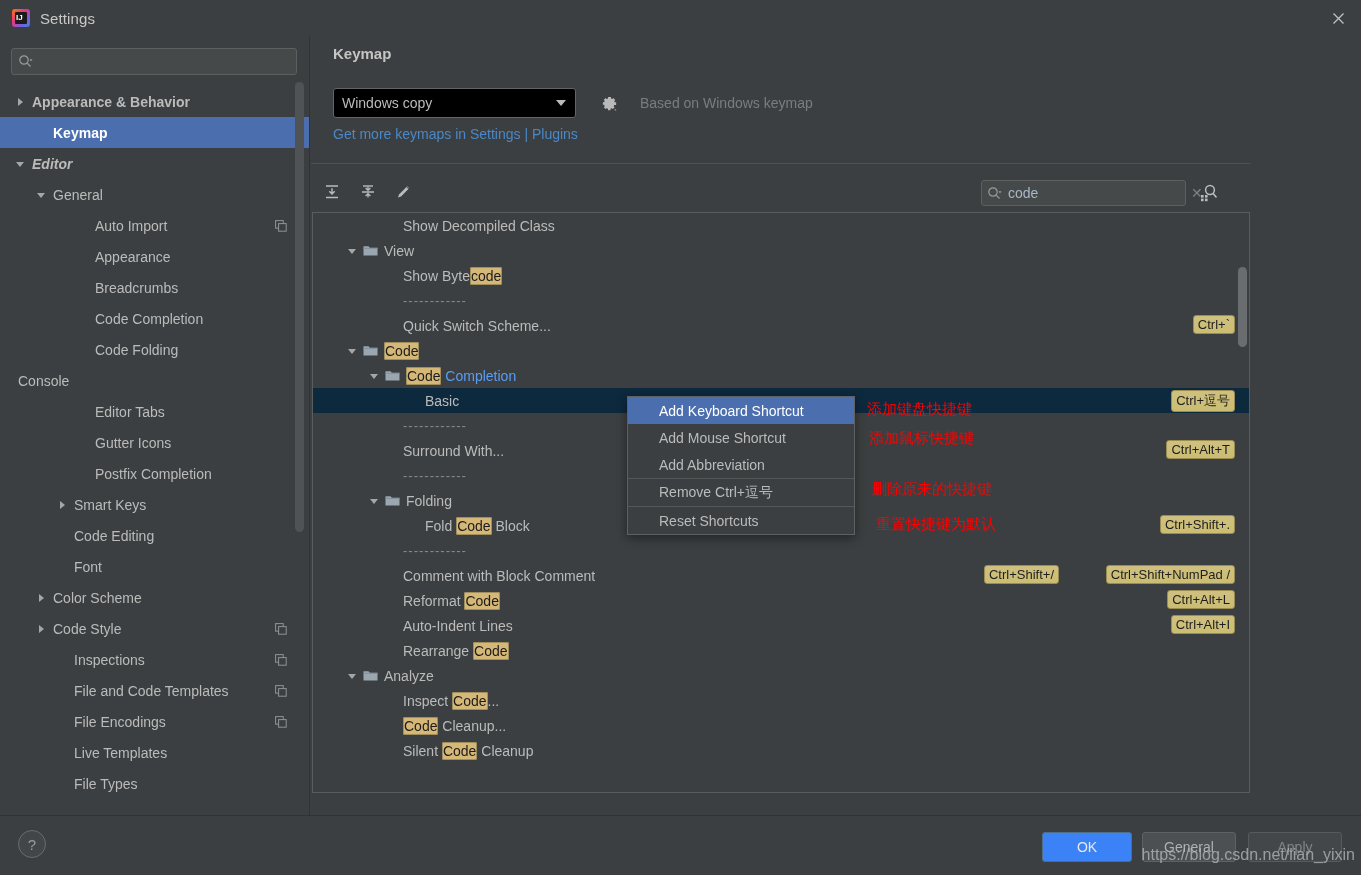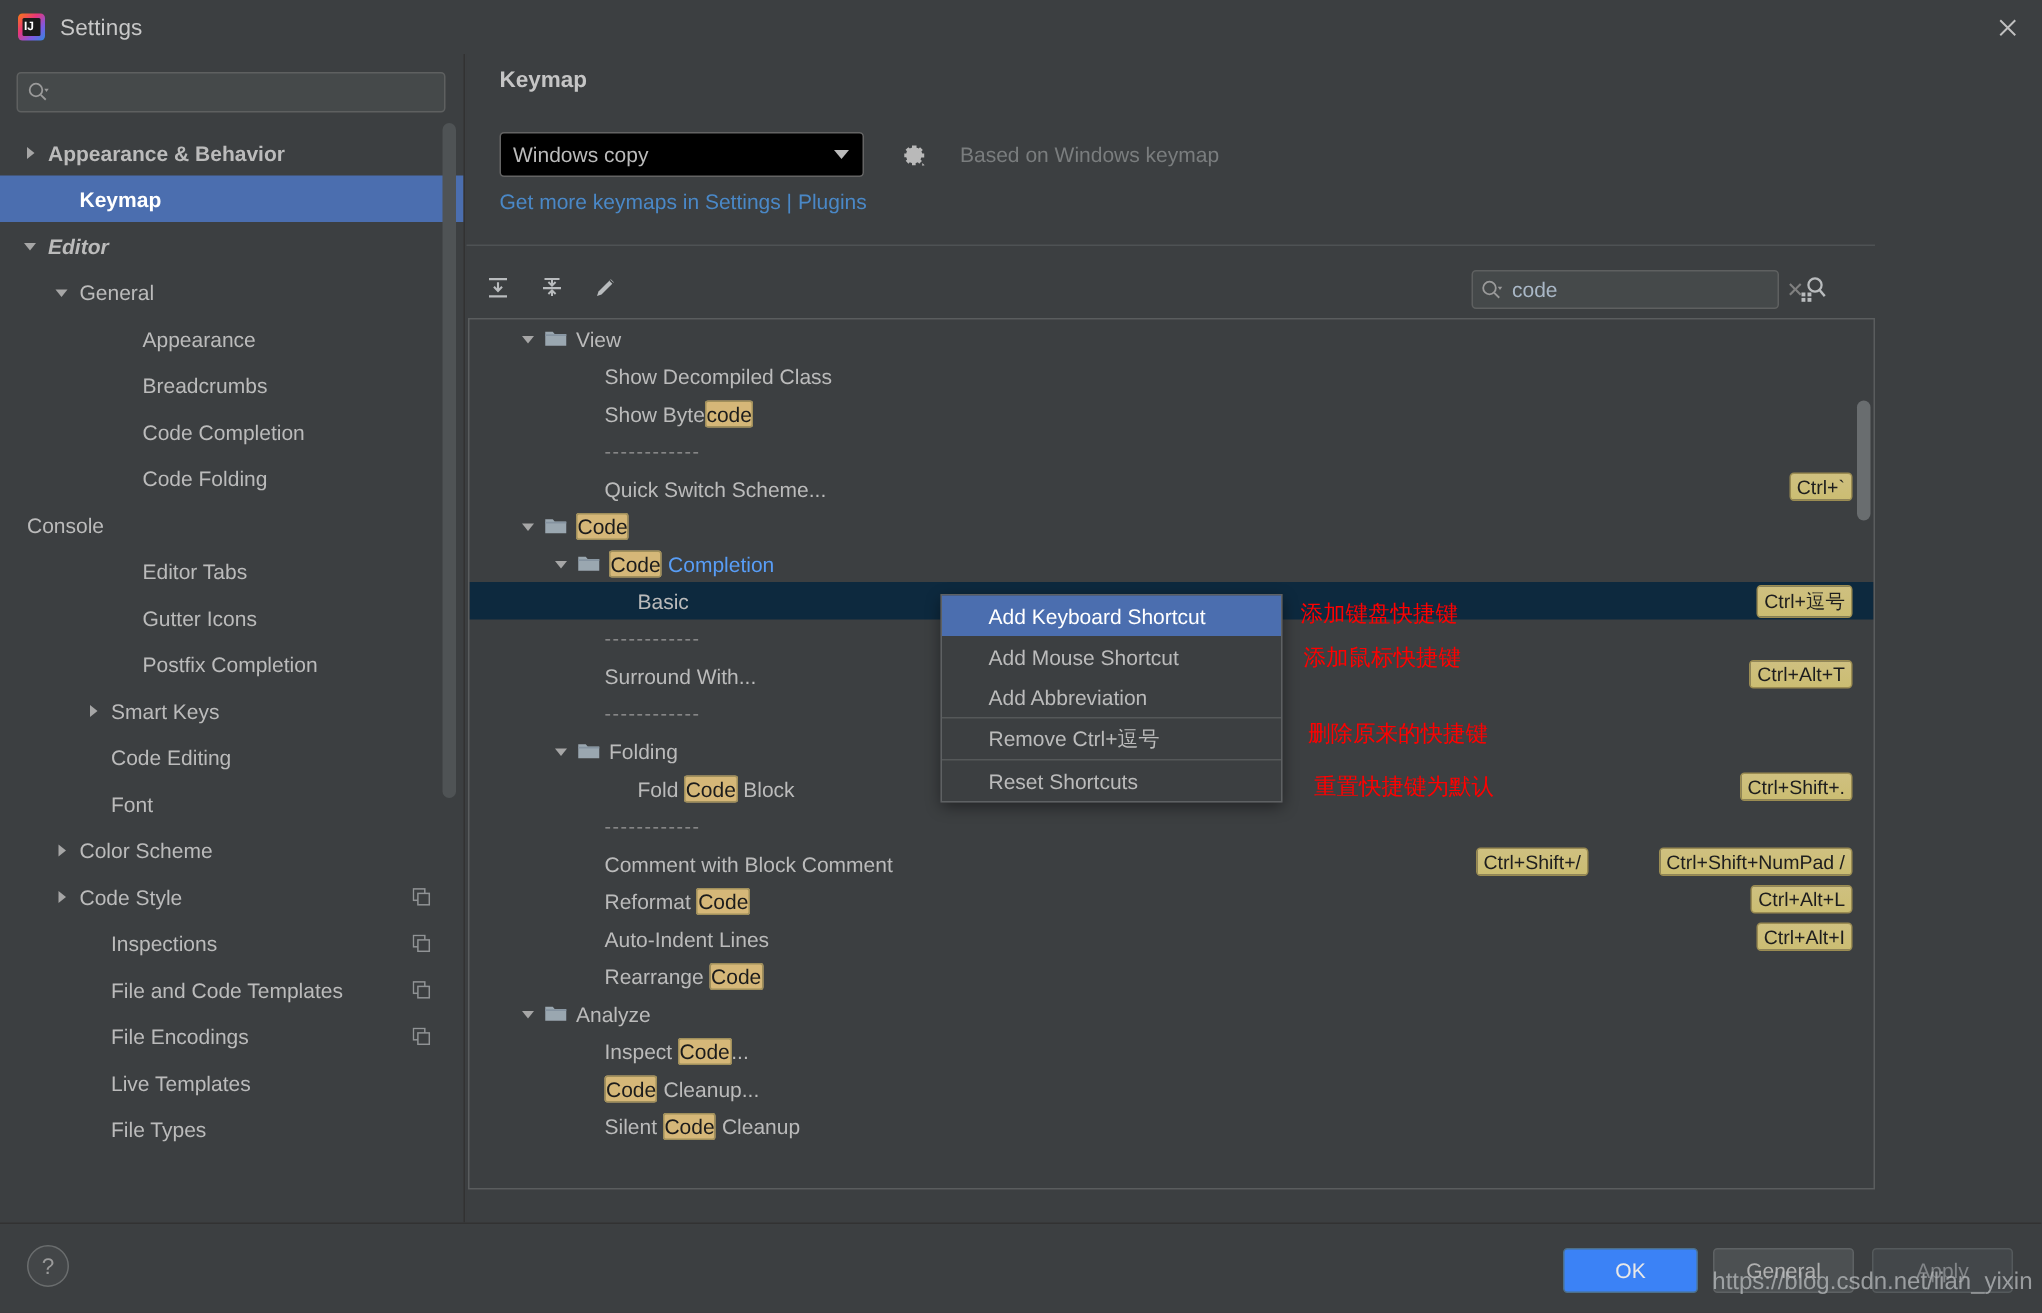"Auto Import" div.side-item { html: none -> <div> <span></span> <span>Auto Import</span> <span> <svg> <rect></rect> <rect></rect> </svg> </span> </div> }
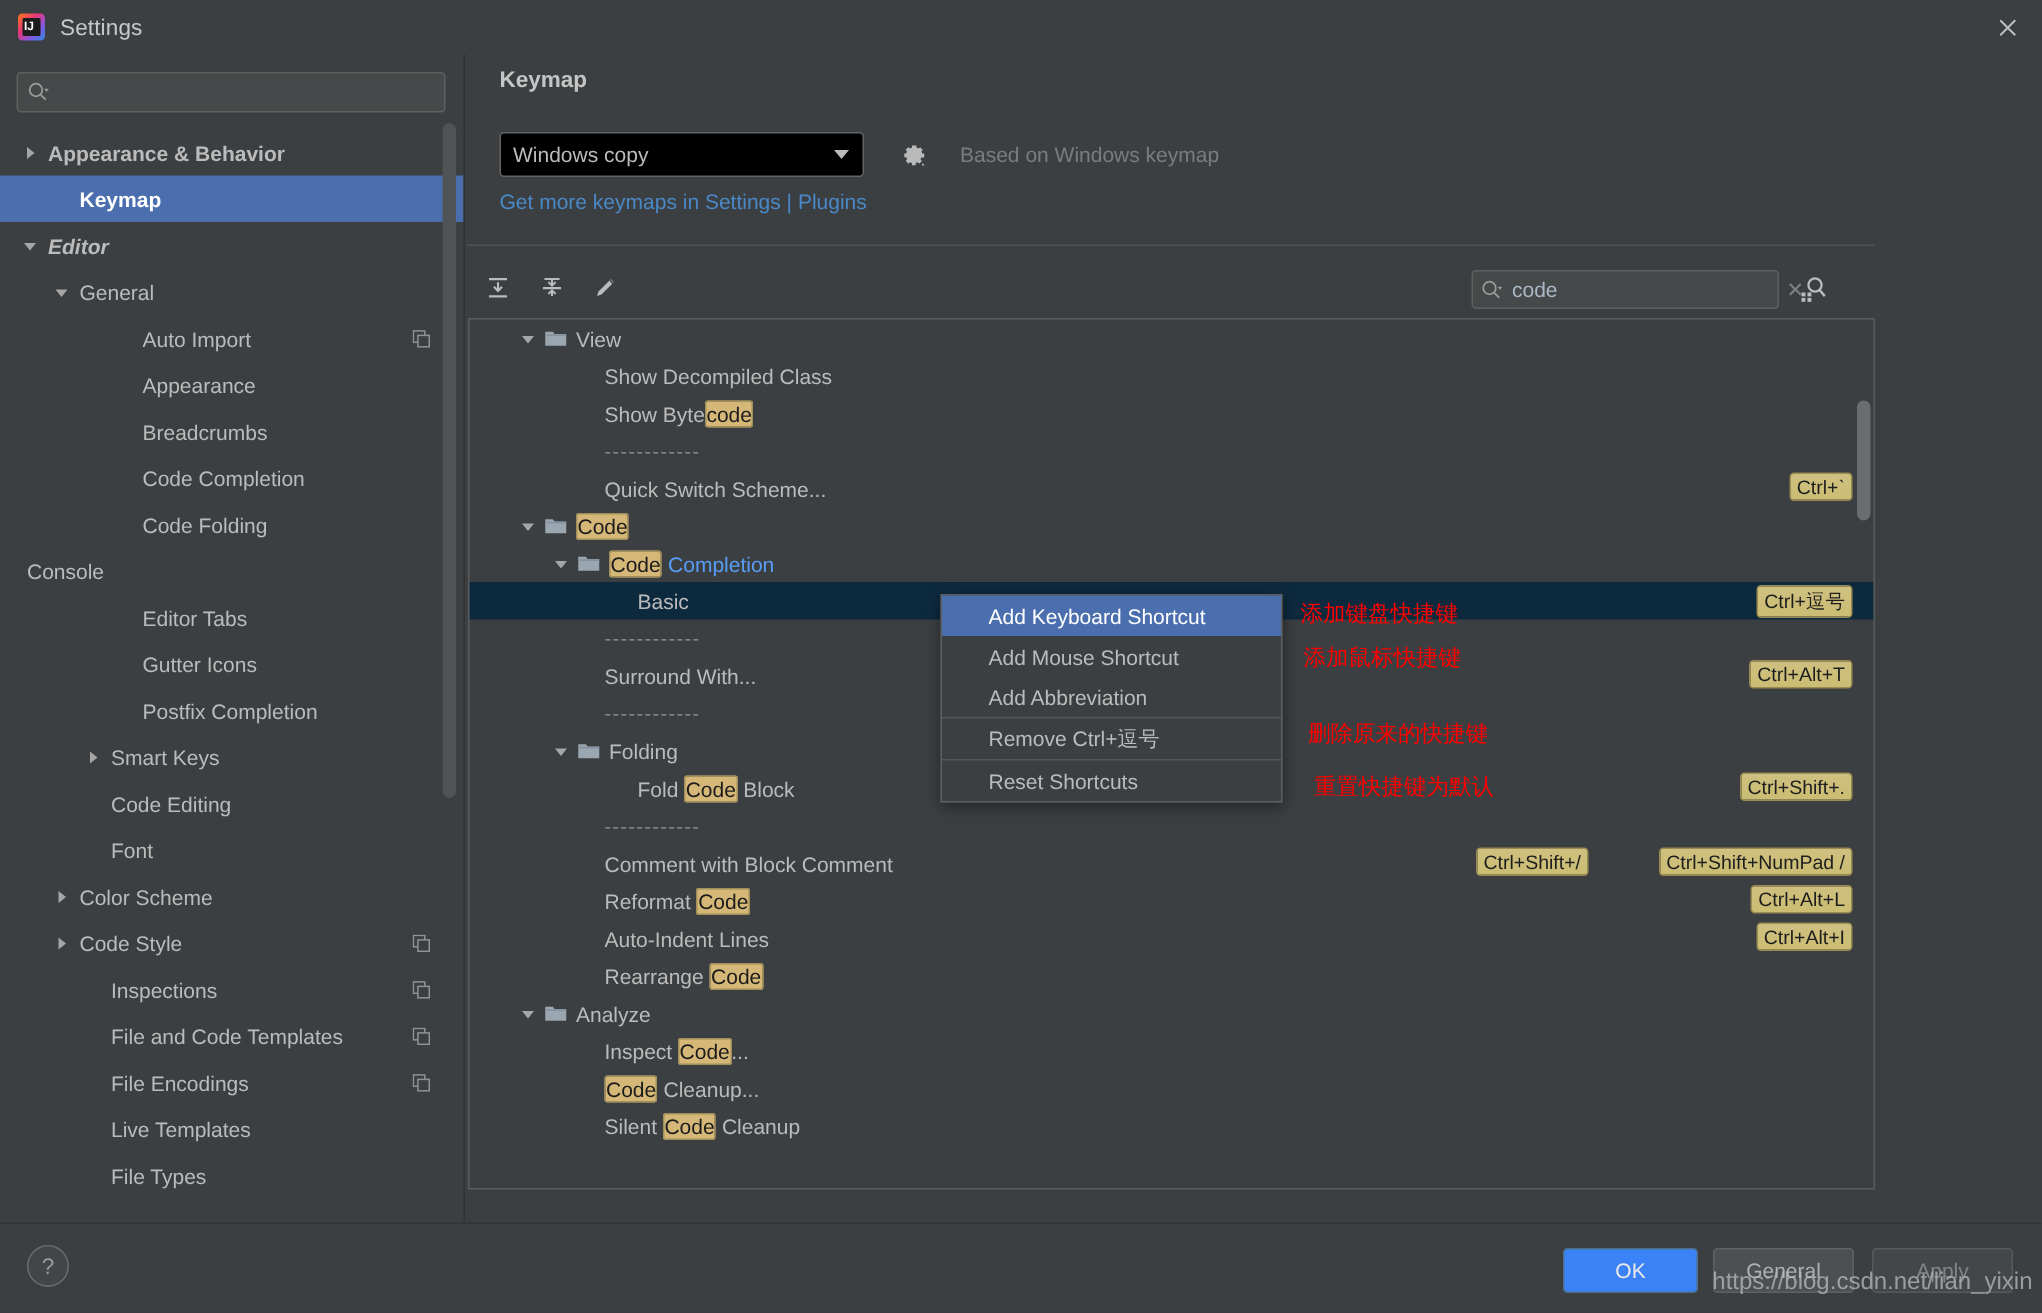"View" div.trow { order: before "Show Decompiled Class" -> after "Show Decompiled Class" }
